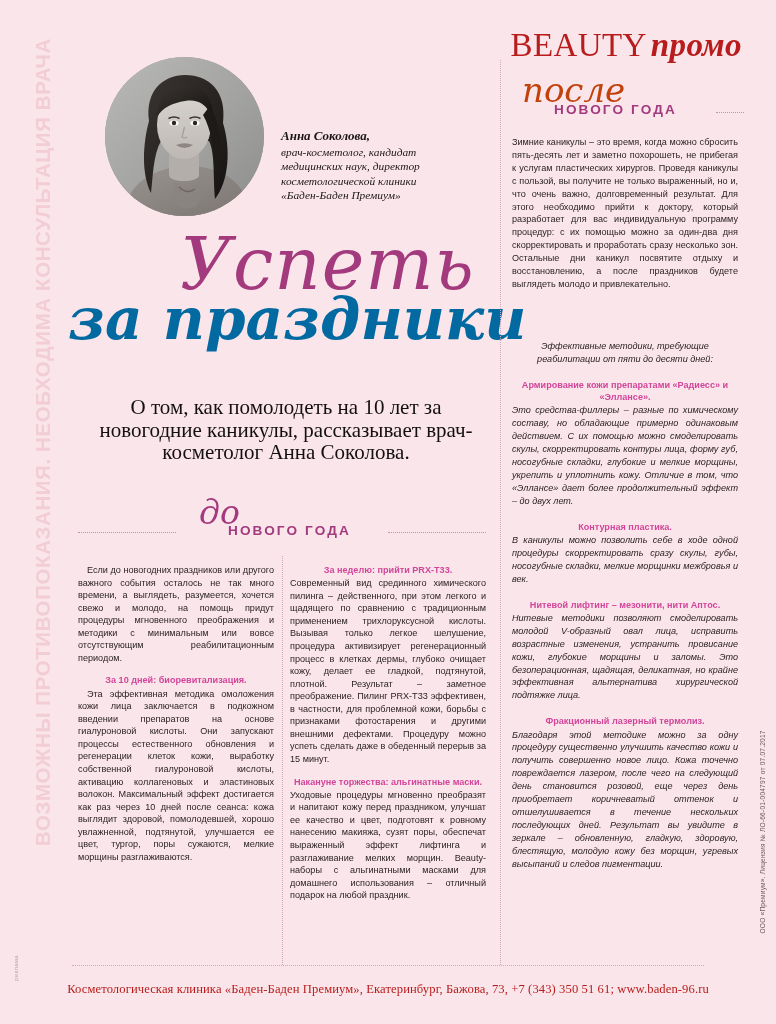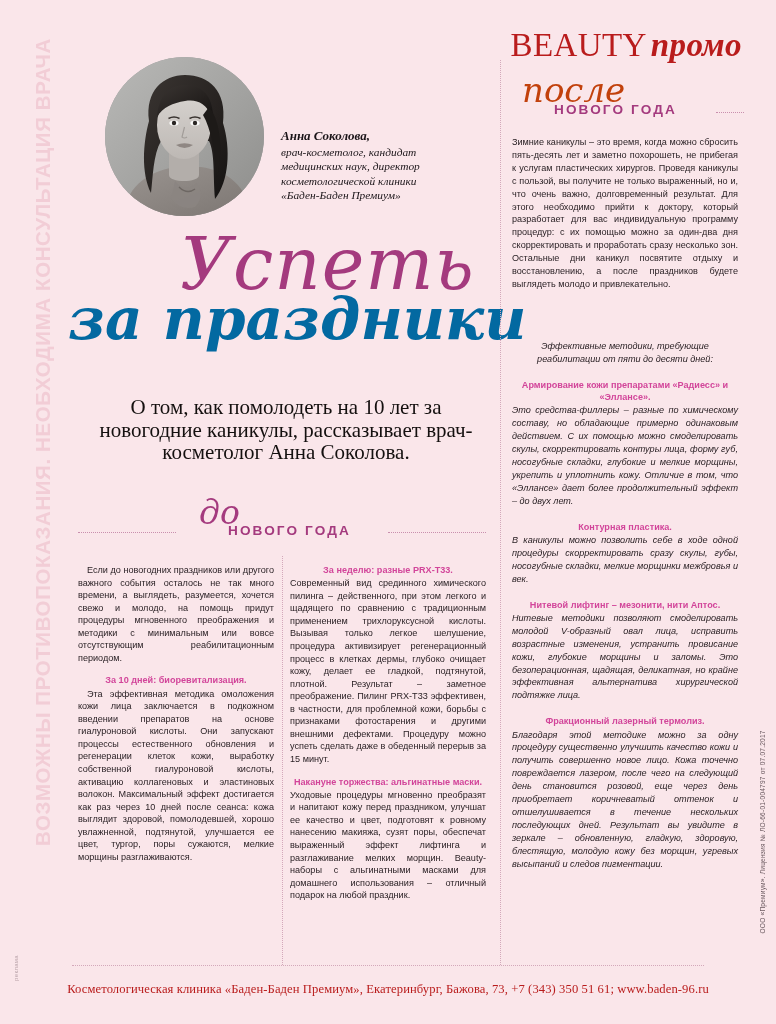"За неделю: разные PRX-T33." h4.first { text: разные -> прийти }
